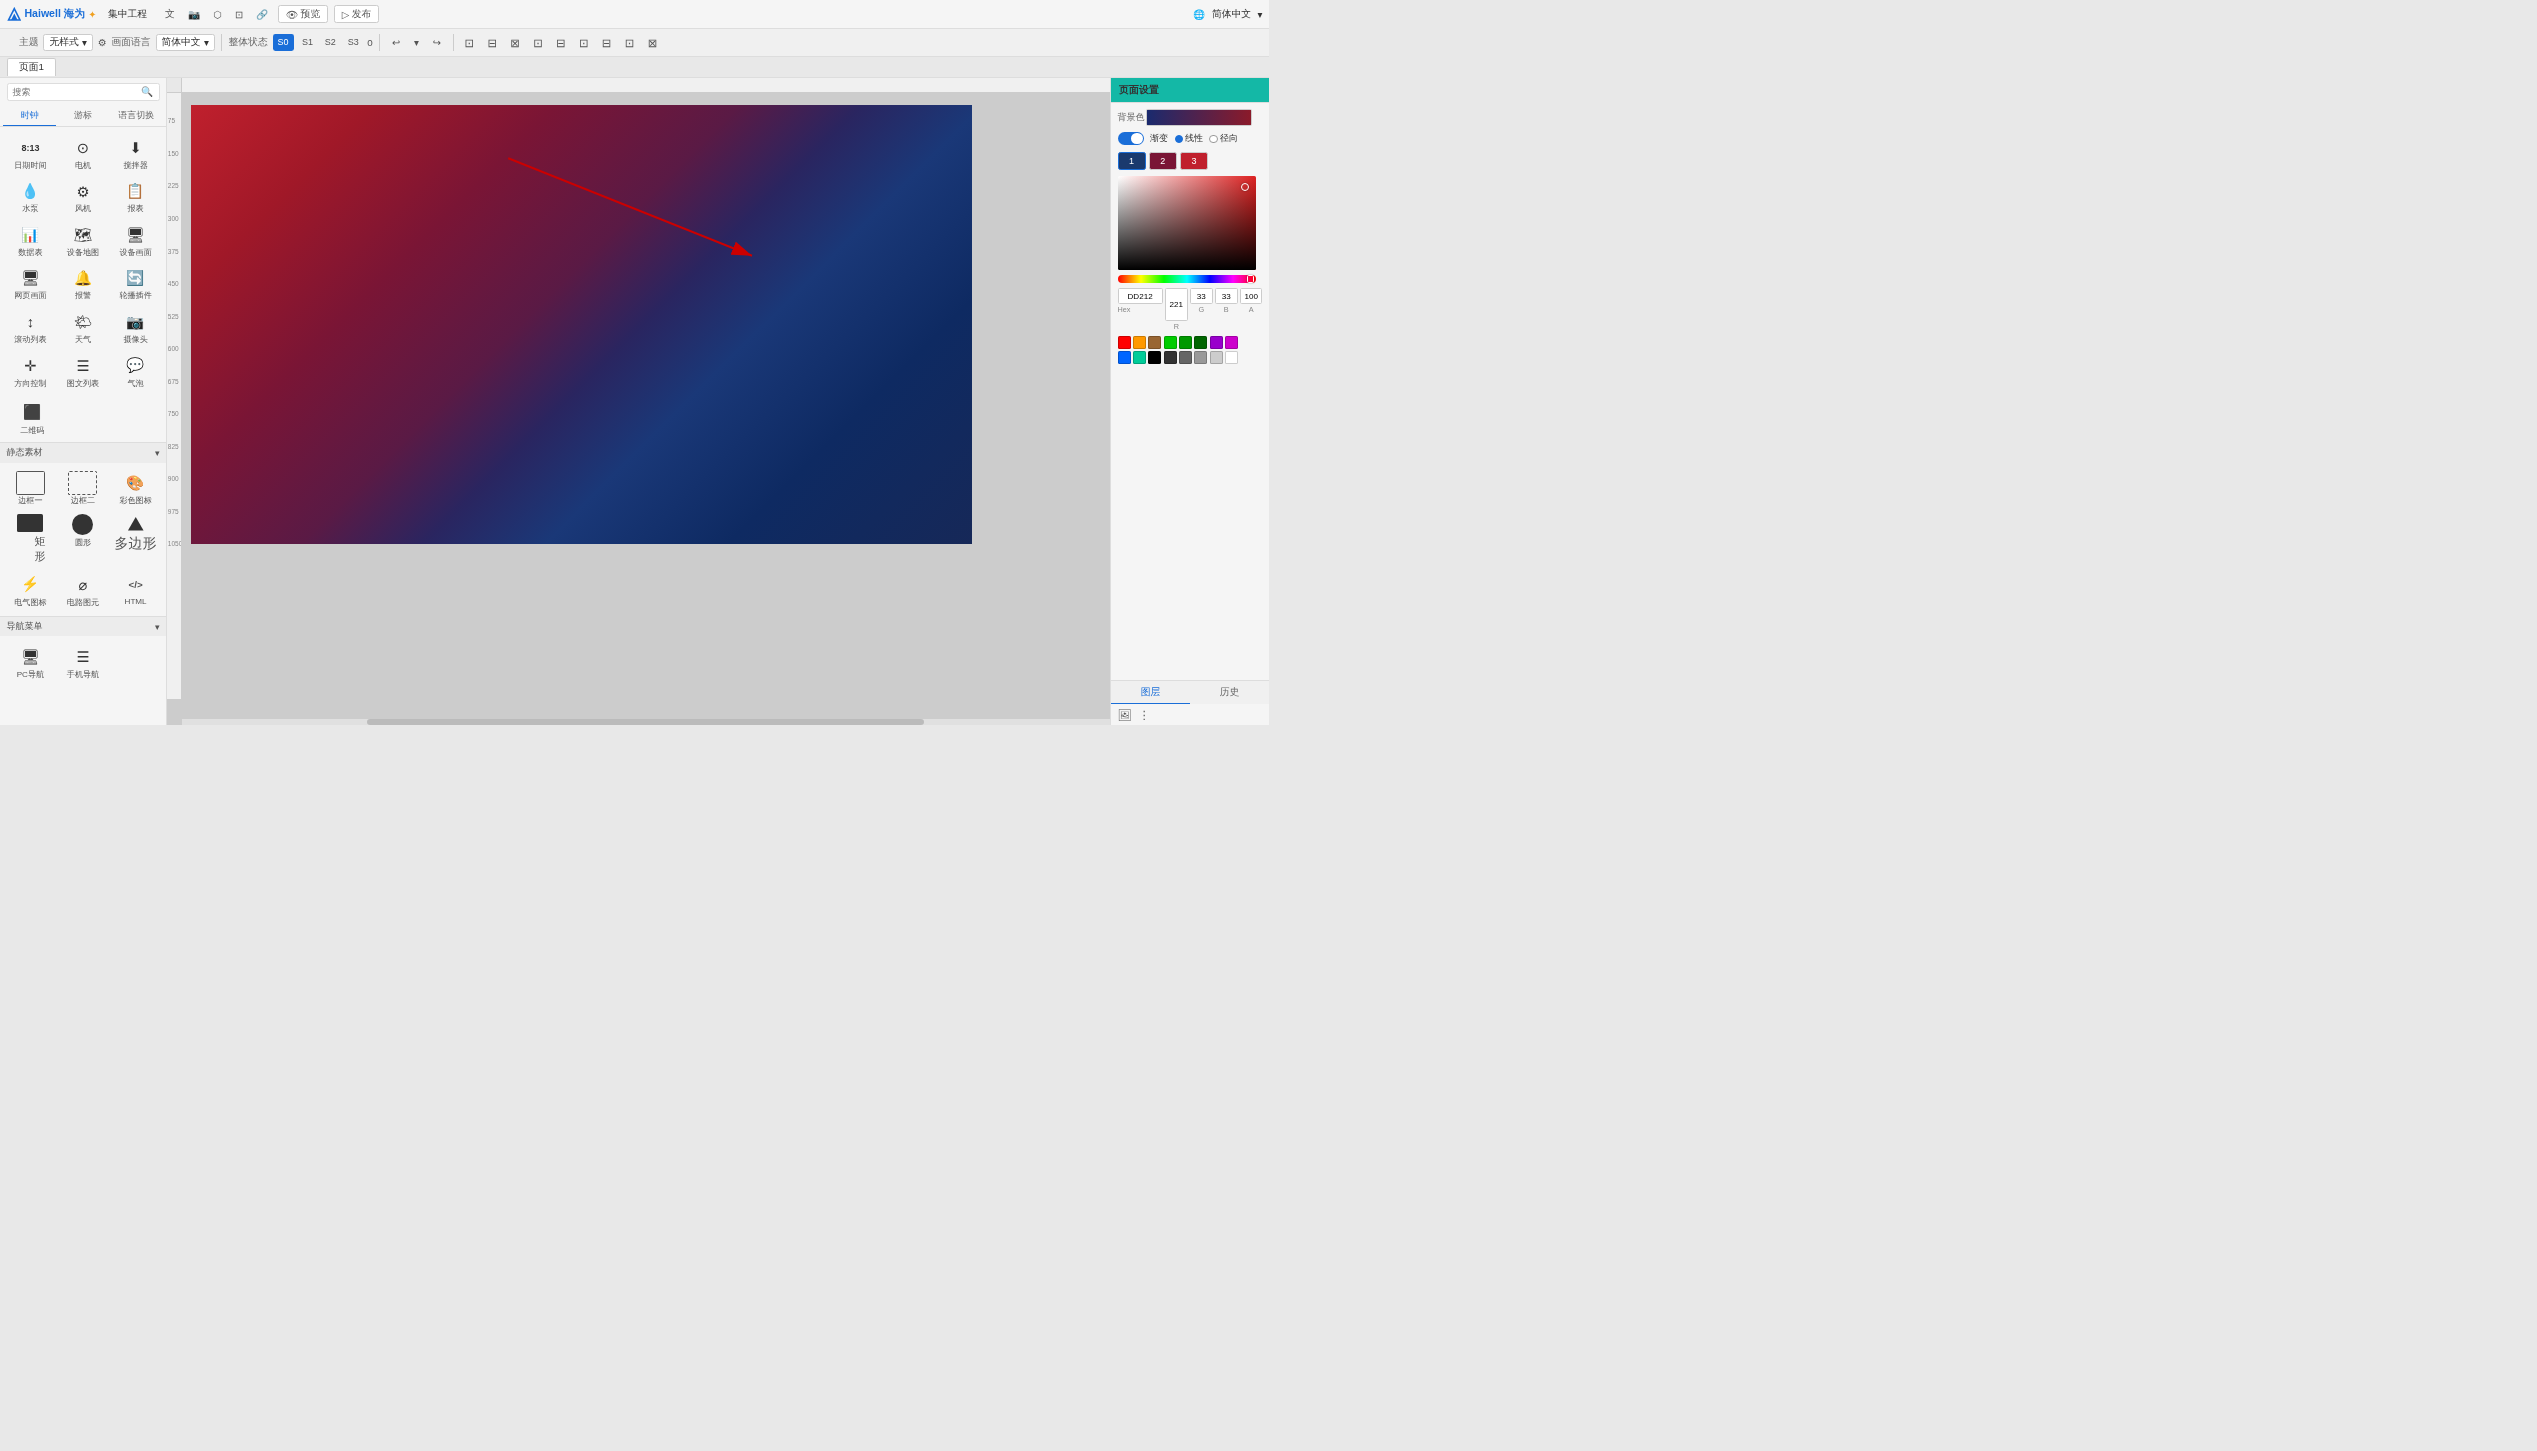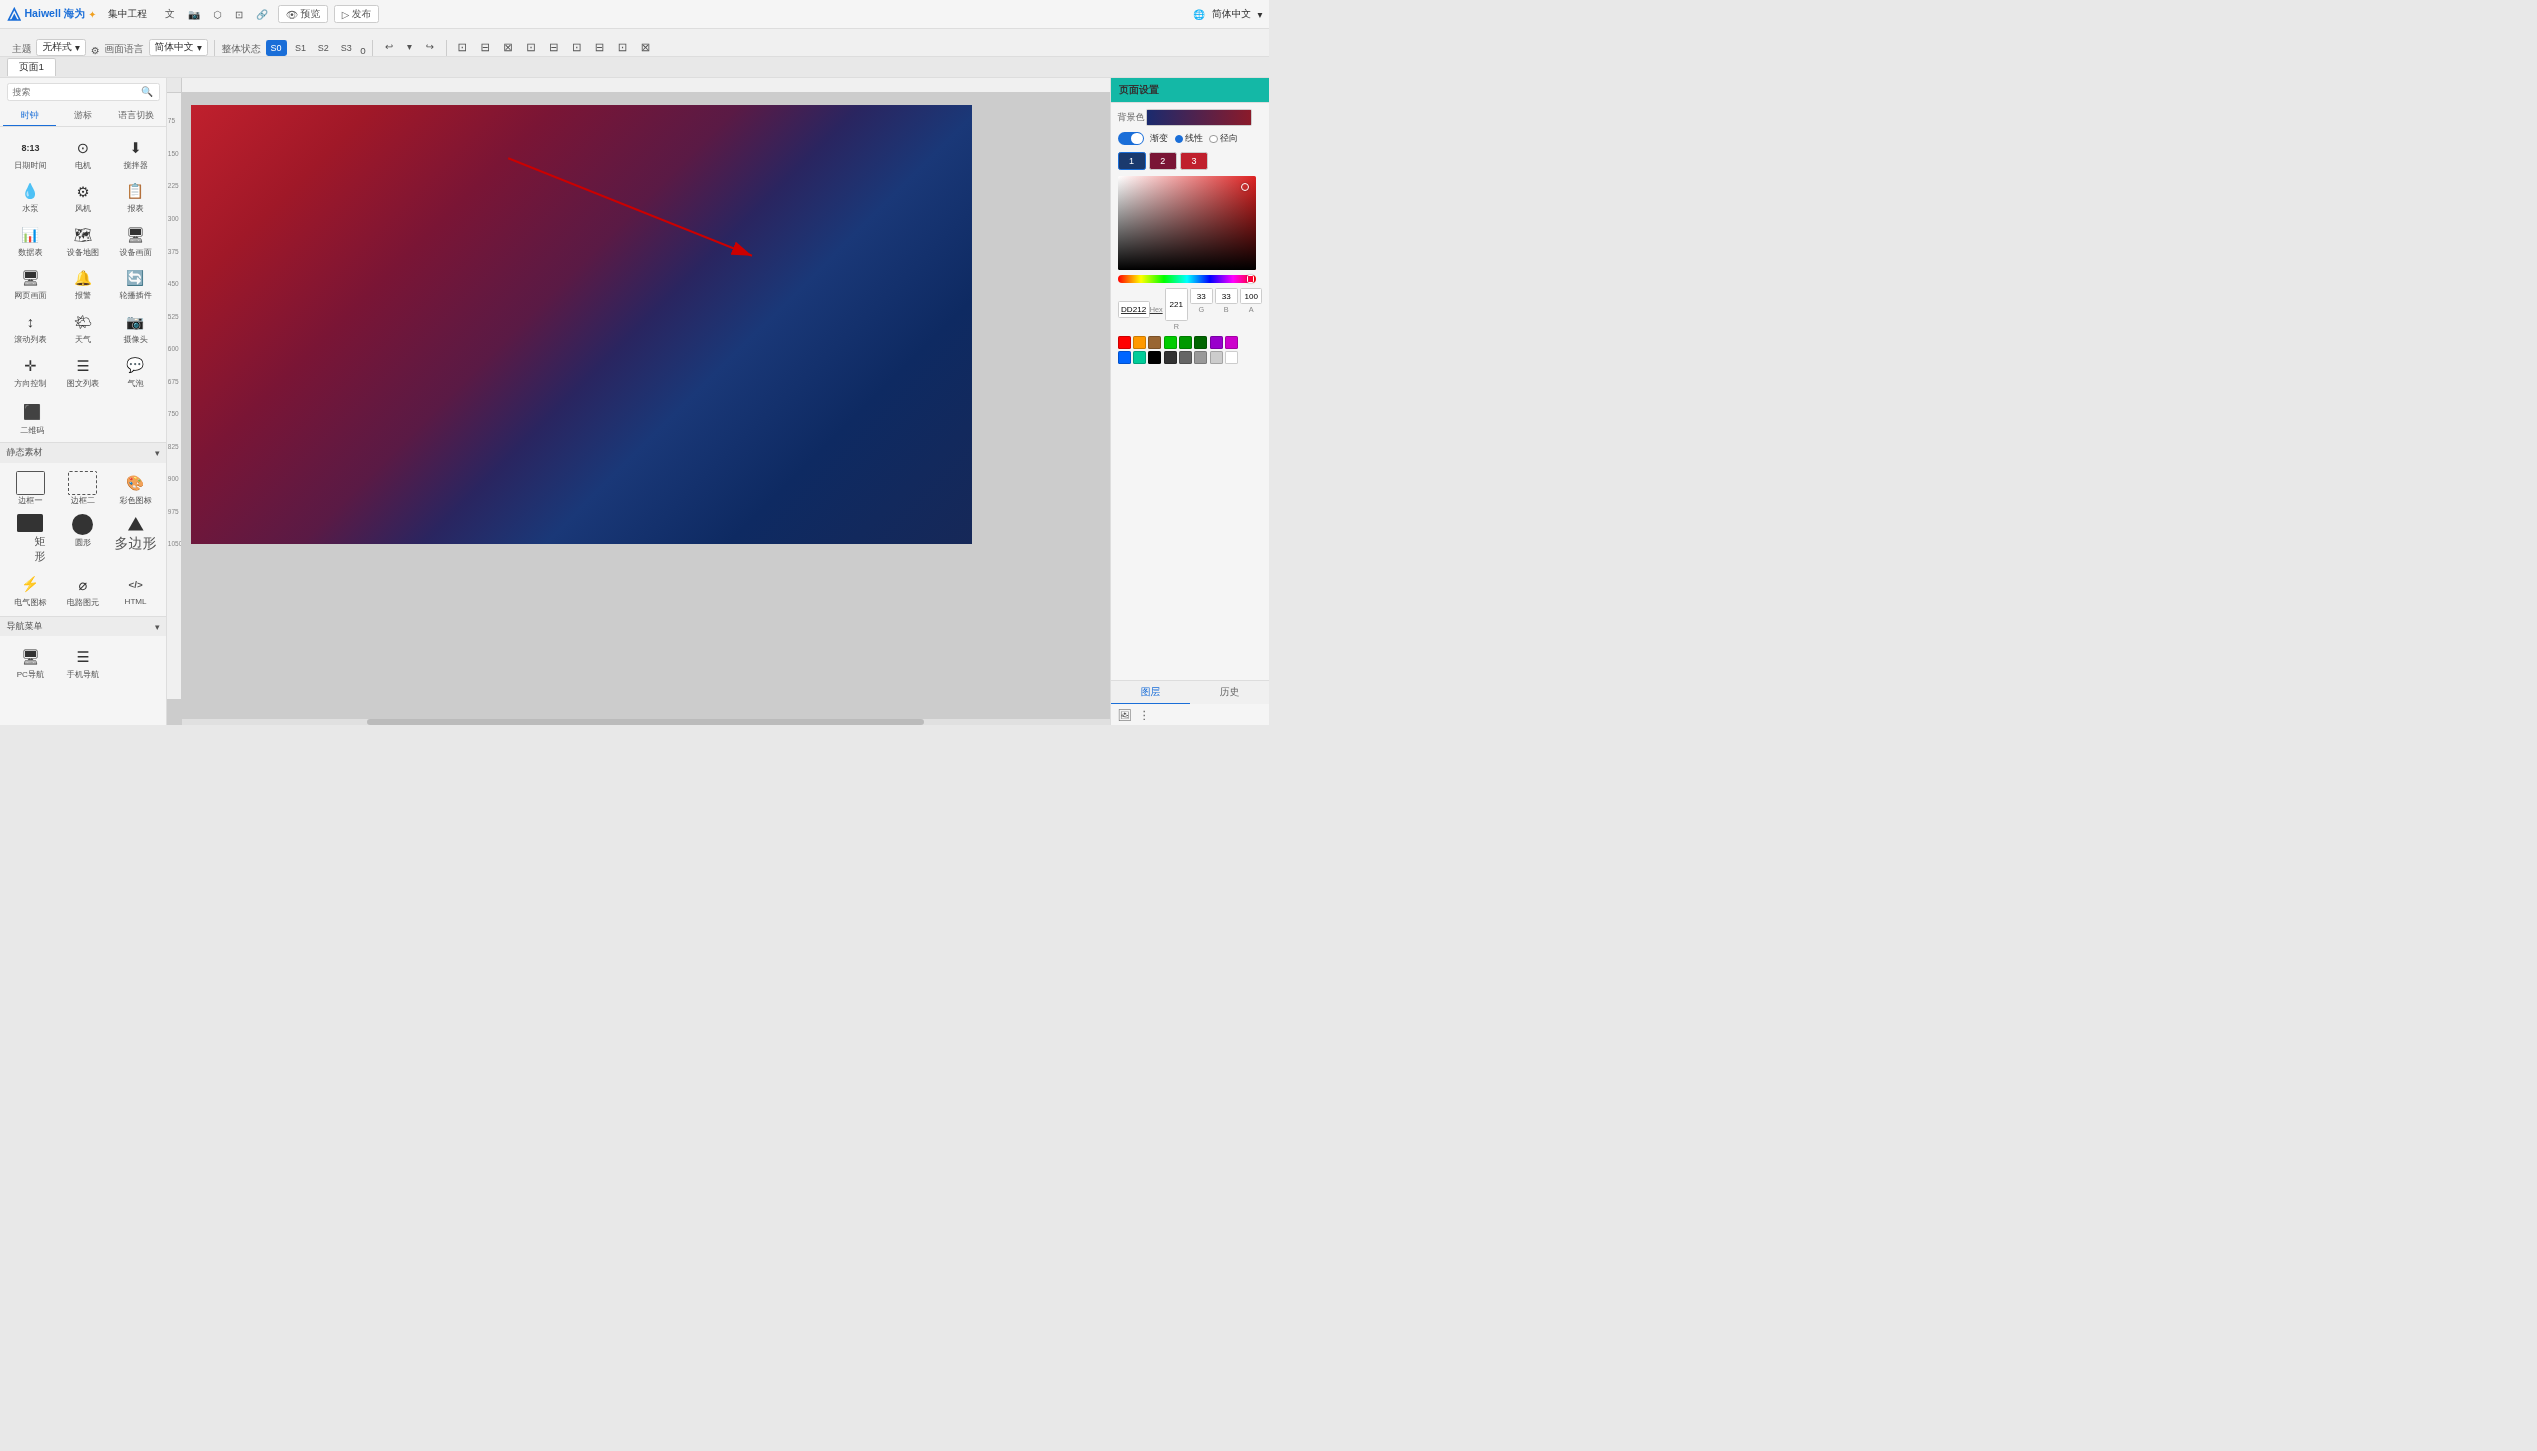"主题" div { align-items: flex-end -> center; padding: 0 12px -> 0 19px }
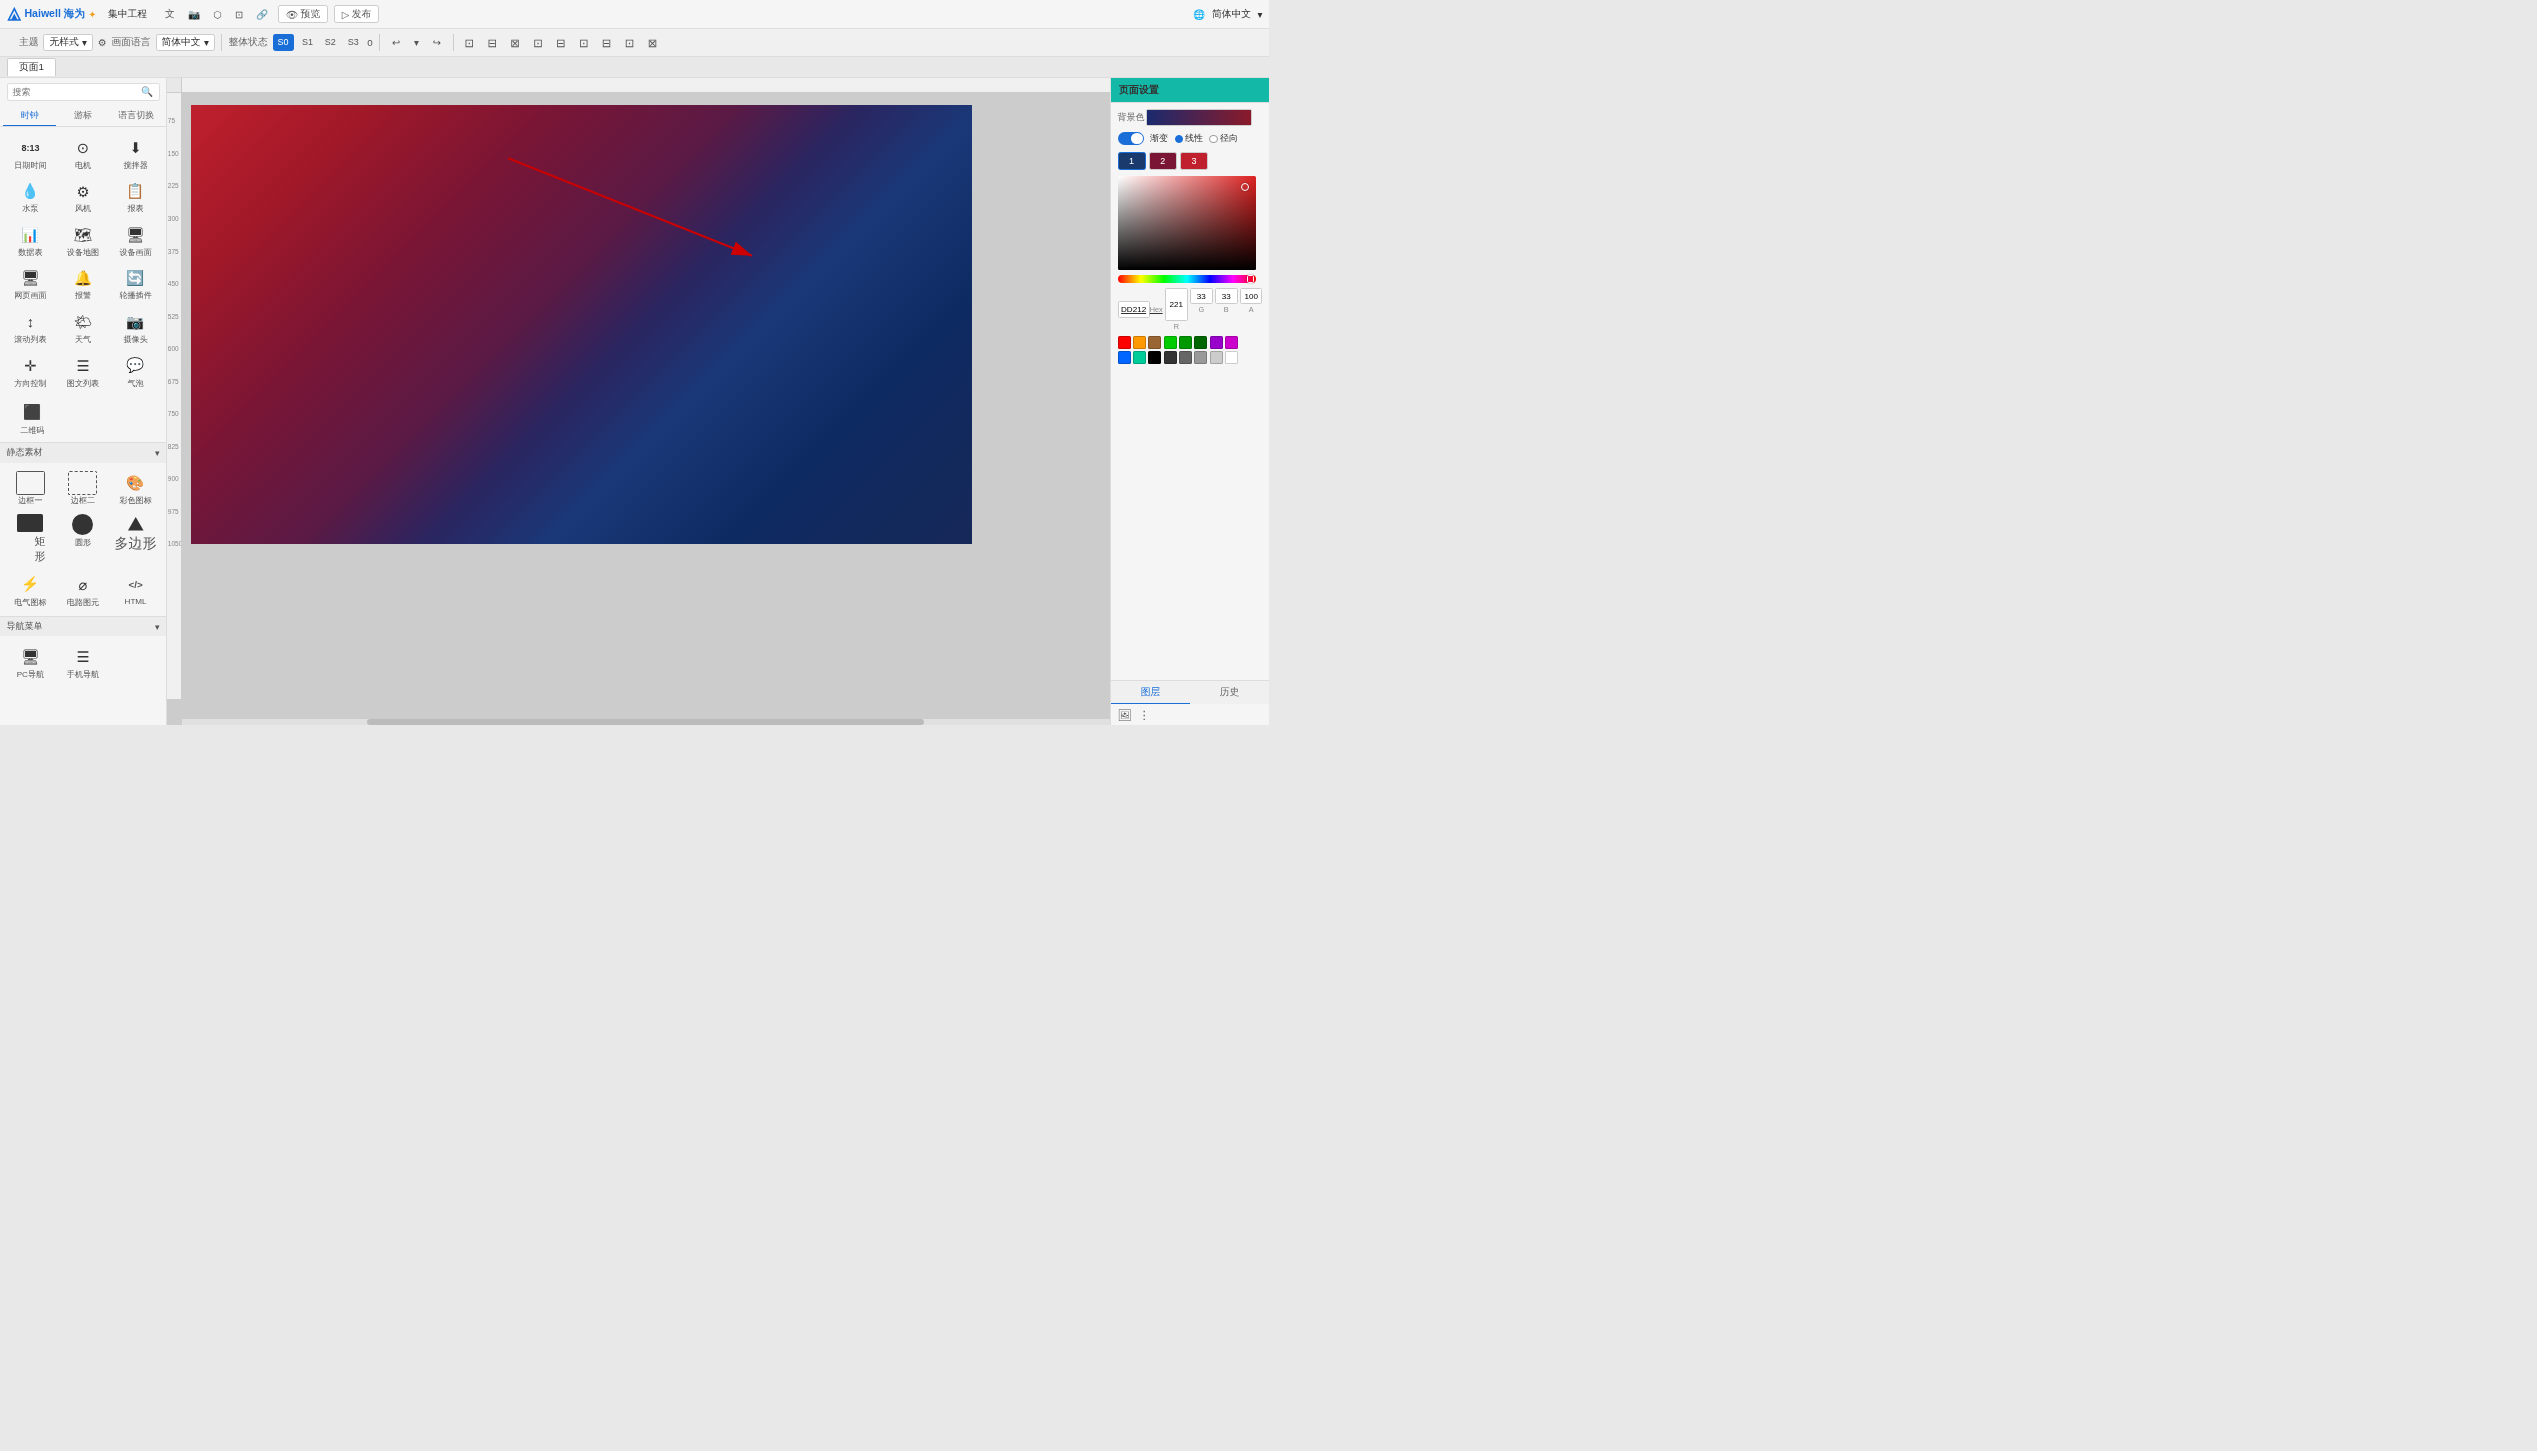"DD212" div { align-items: center -> none; flex-direction: row -> column; text-decoration: underline -> none }
